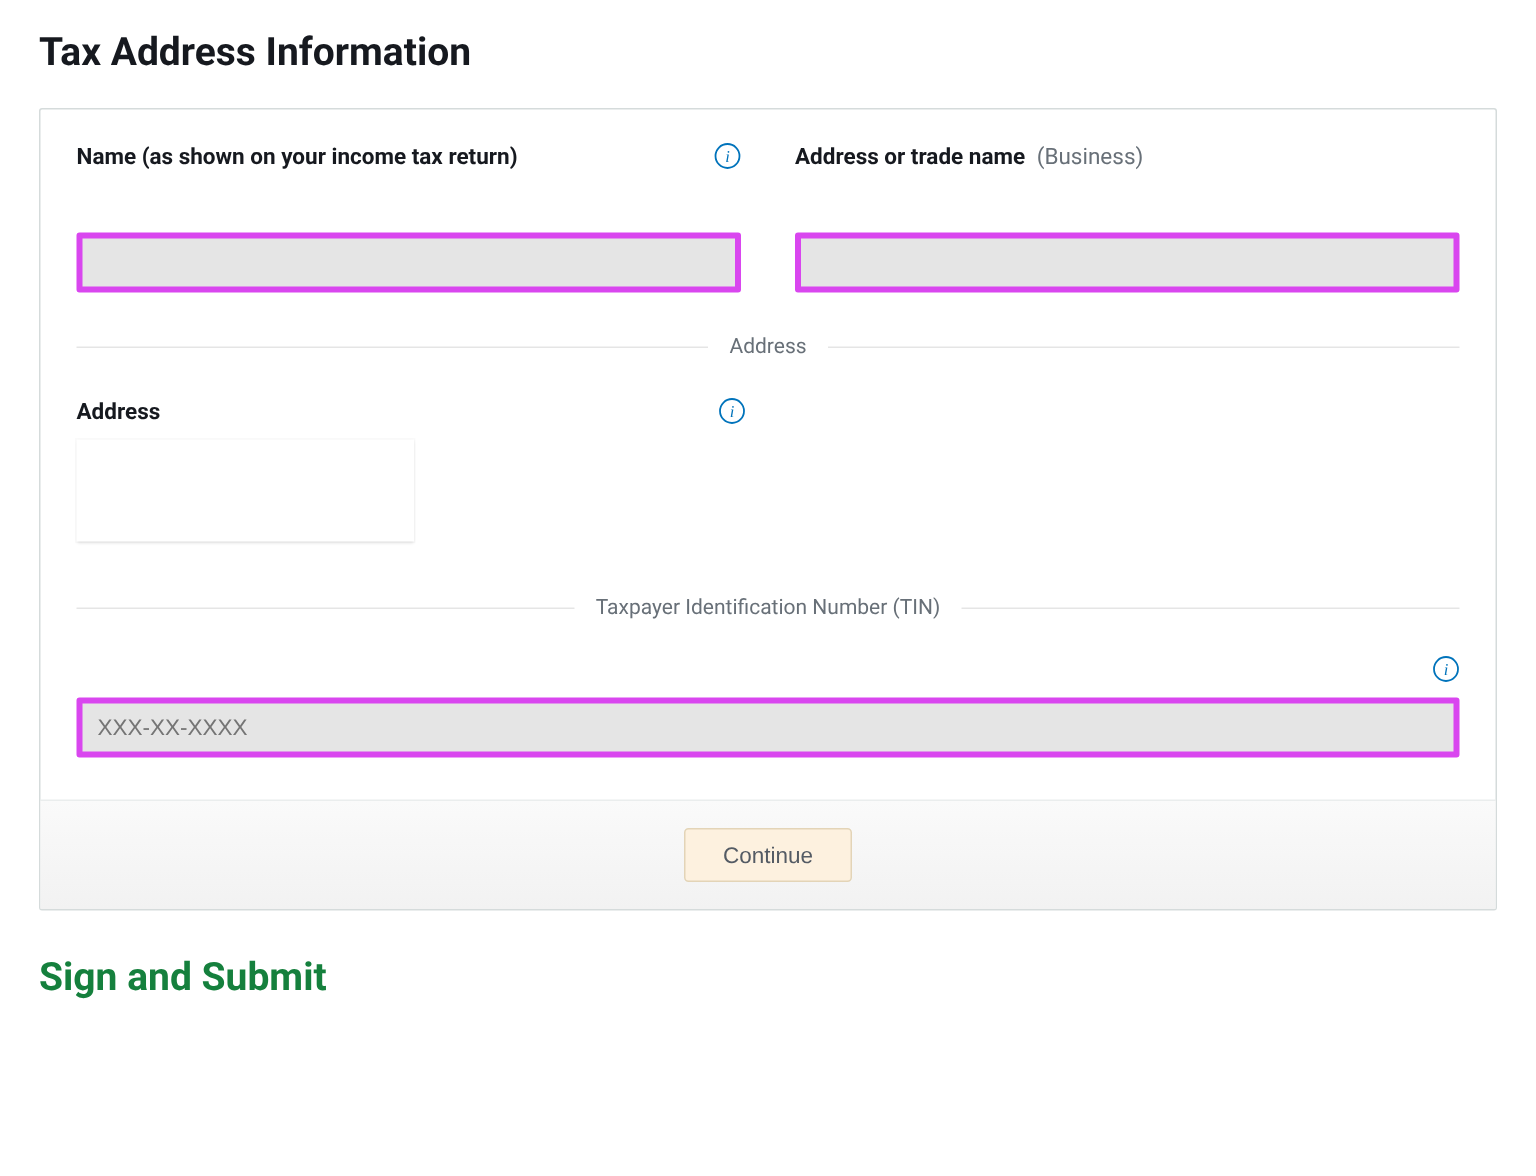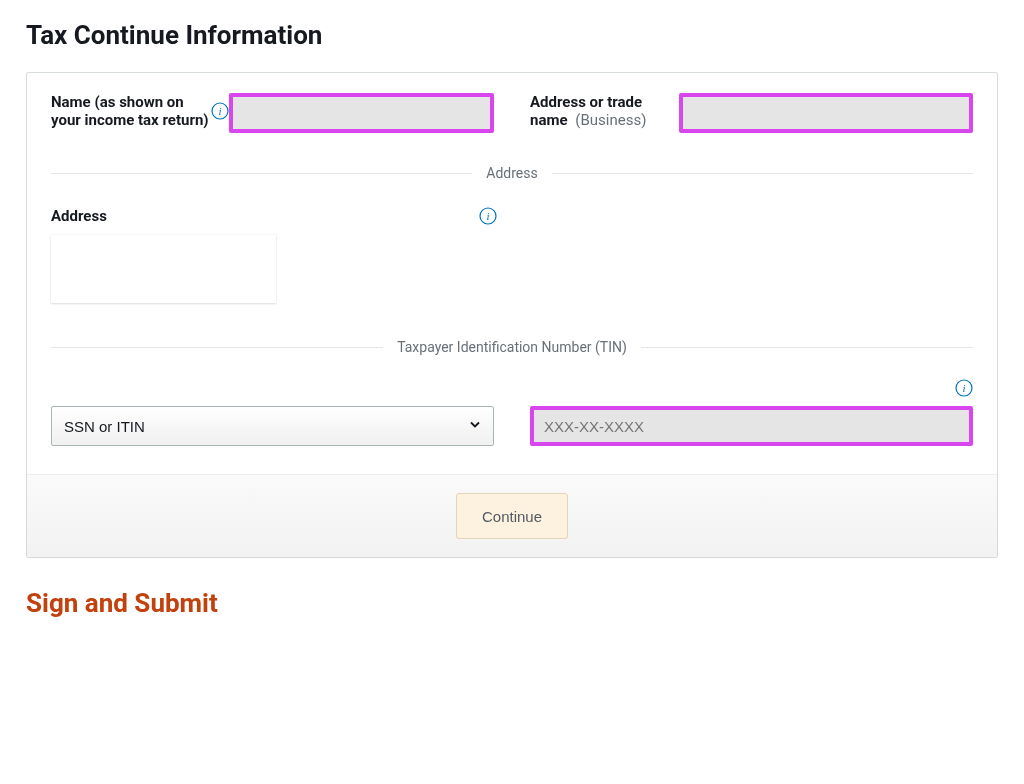"Tax Continue Information" h1.page-title { text: Continue -> Address }
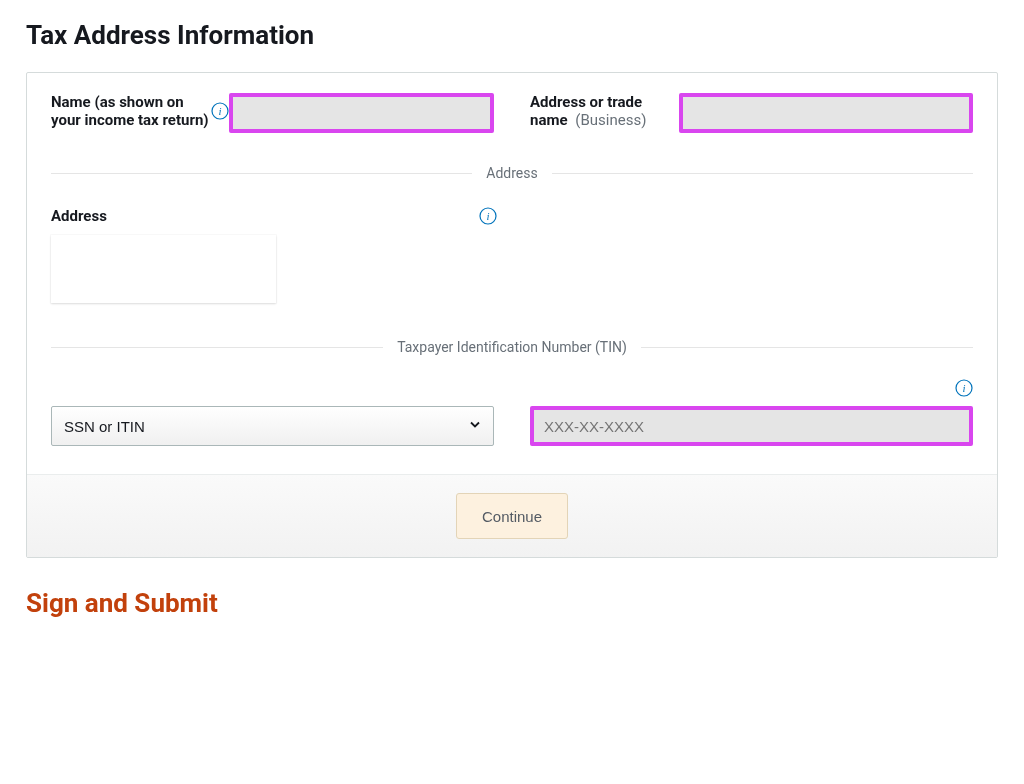"Name (as shown on your" .field { flex-direction: row -> column; gap: none -> 32px }
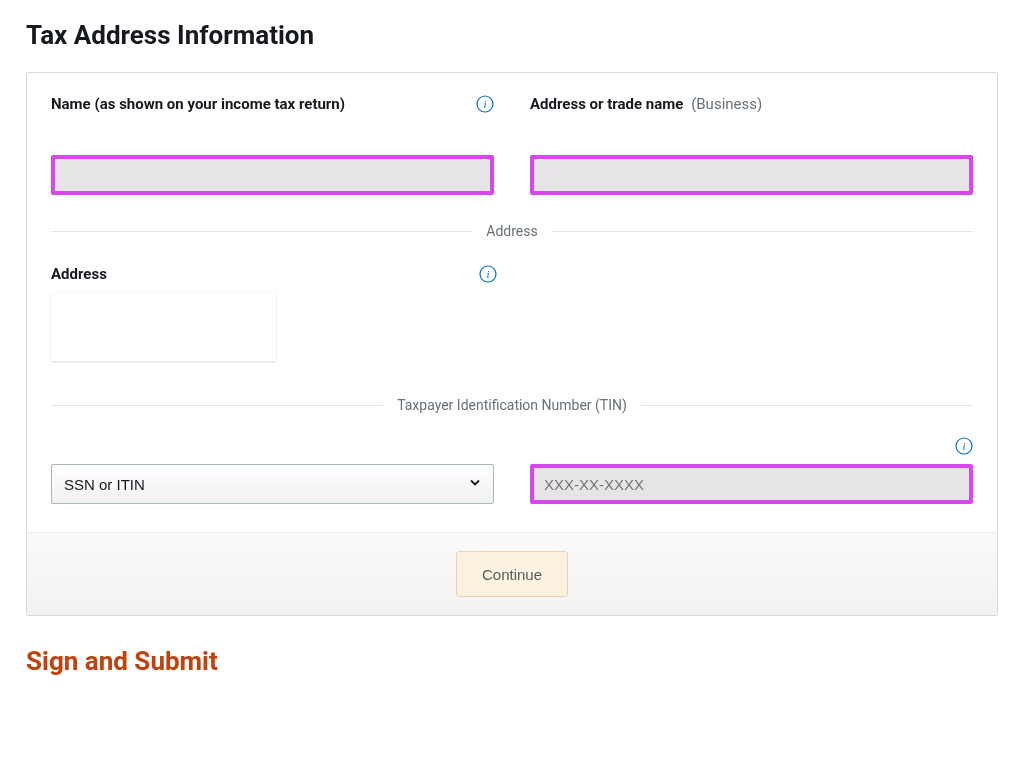"SSN or ITIN" div.select-wrapper { html: <div> <button>SSN or ITIN</button> <span> <svg> <path></path> </svg> </span> </div> -> none }
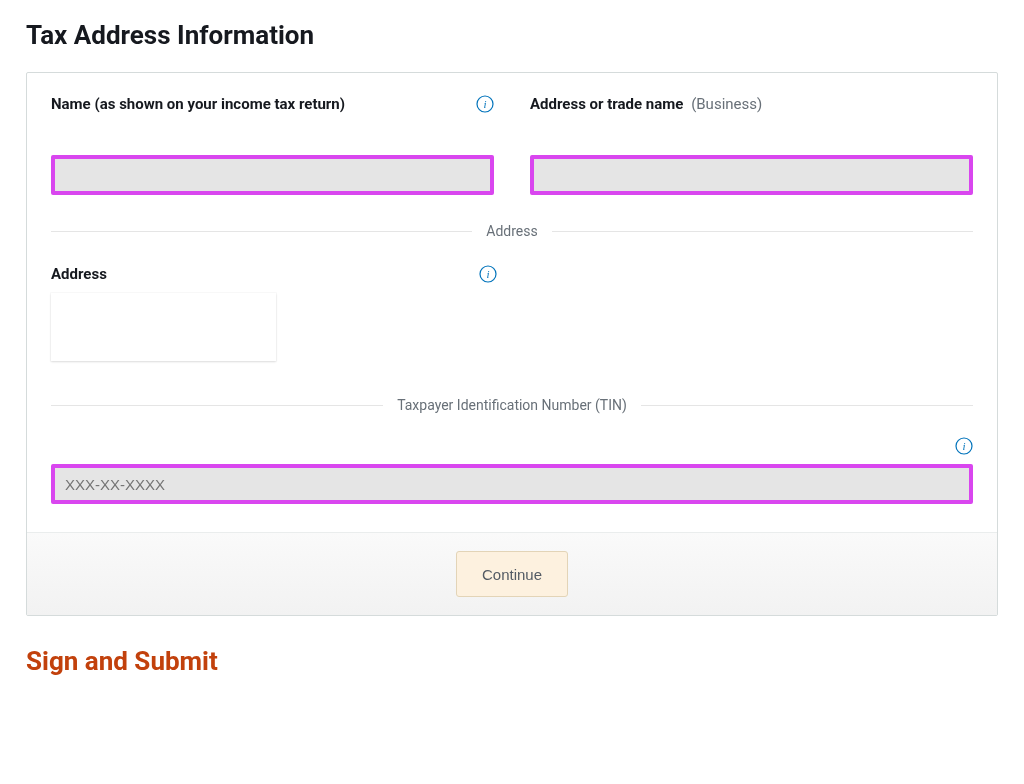"Continue" .continue-button { height: 46px -> 36px }
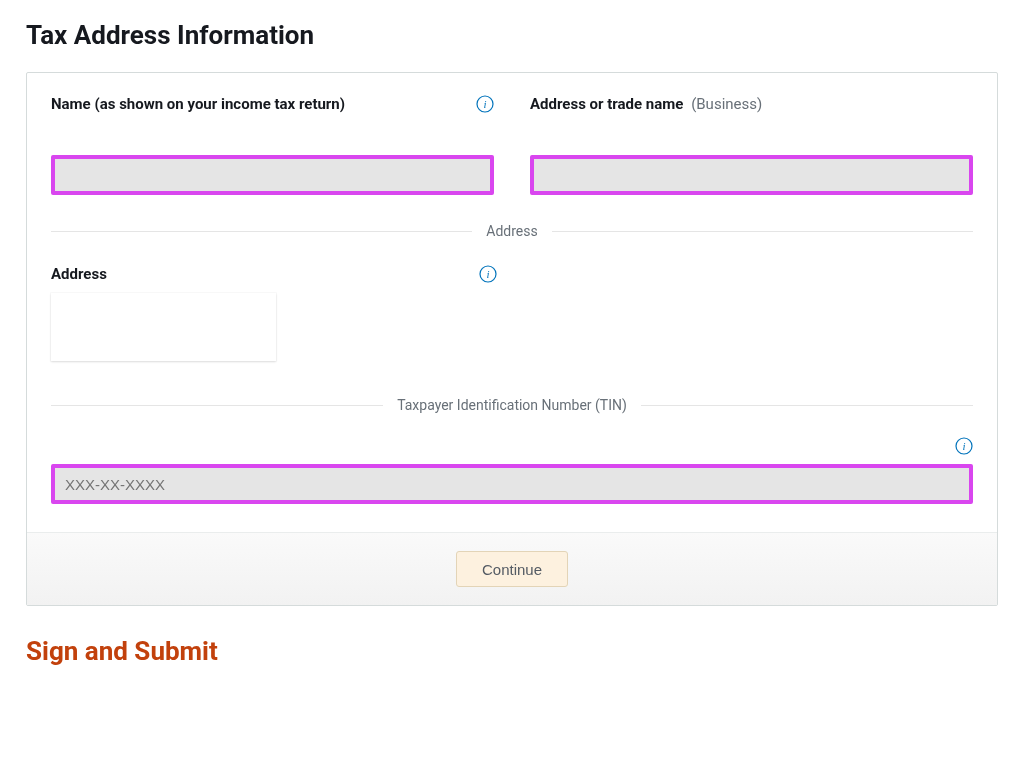"Sign and Submit" h1.sign-title { color: #c2410c -> #15803d }
